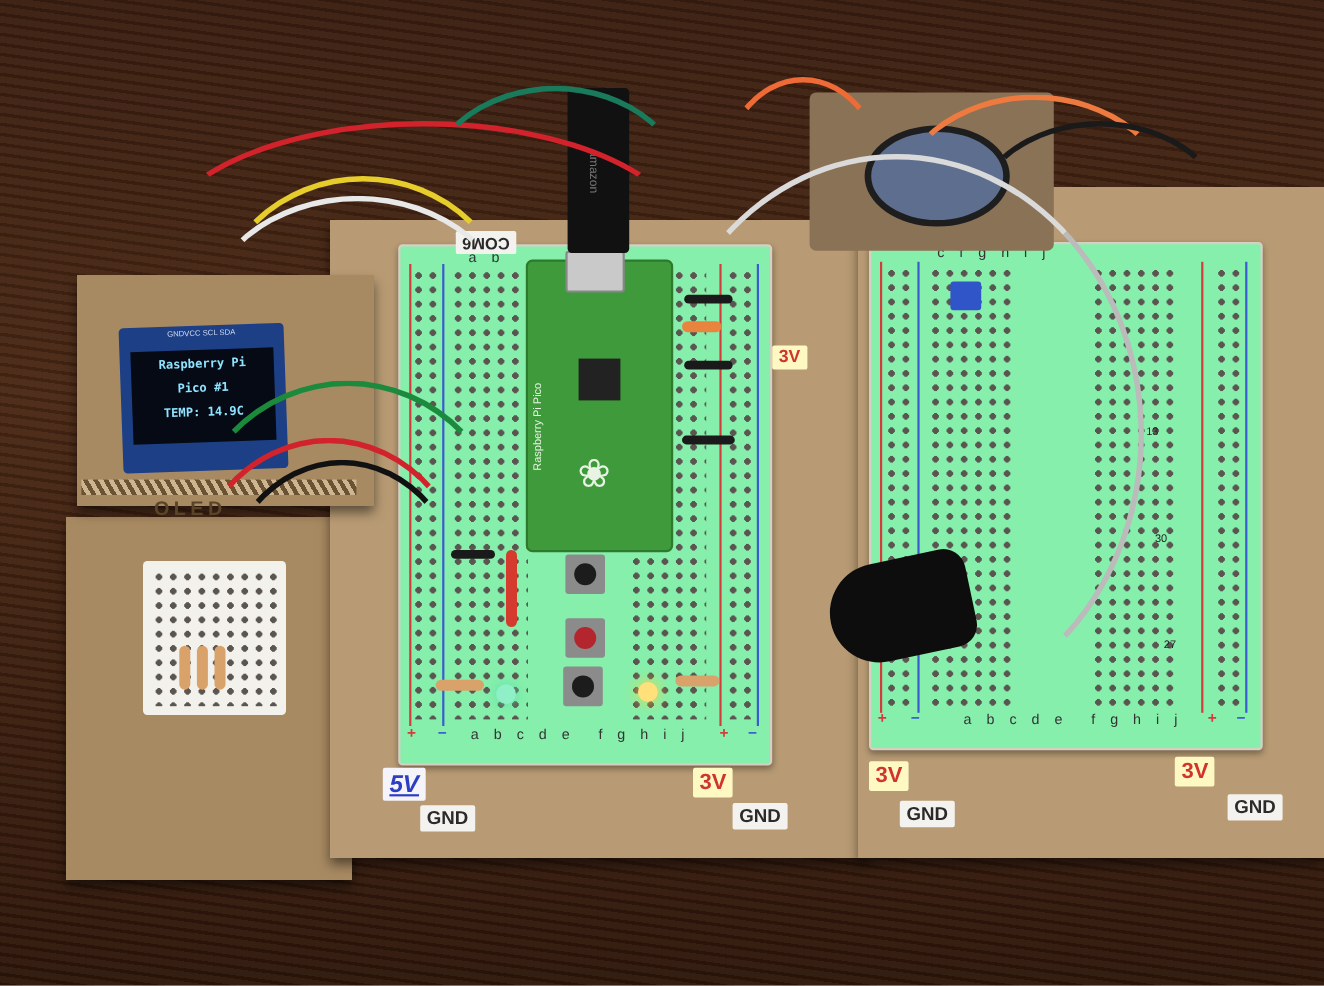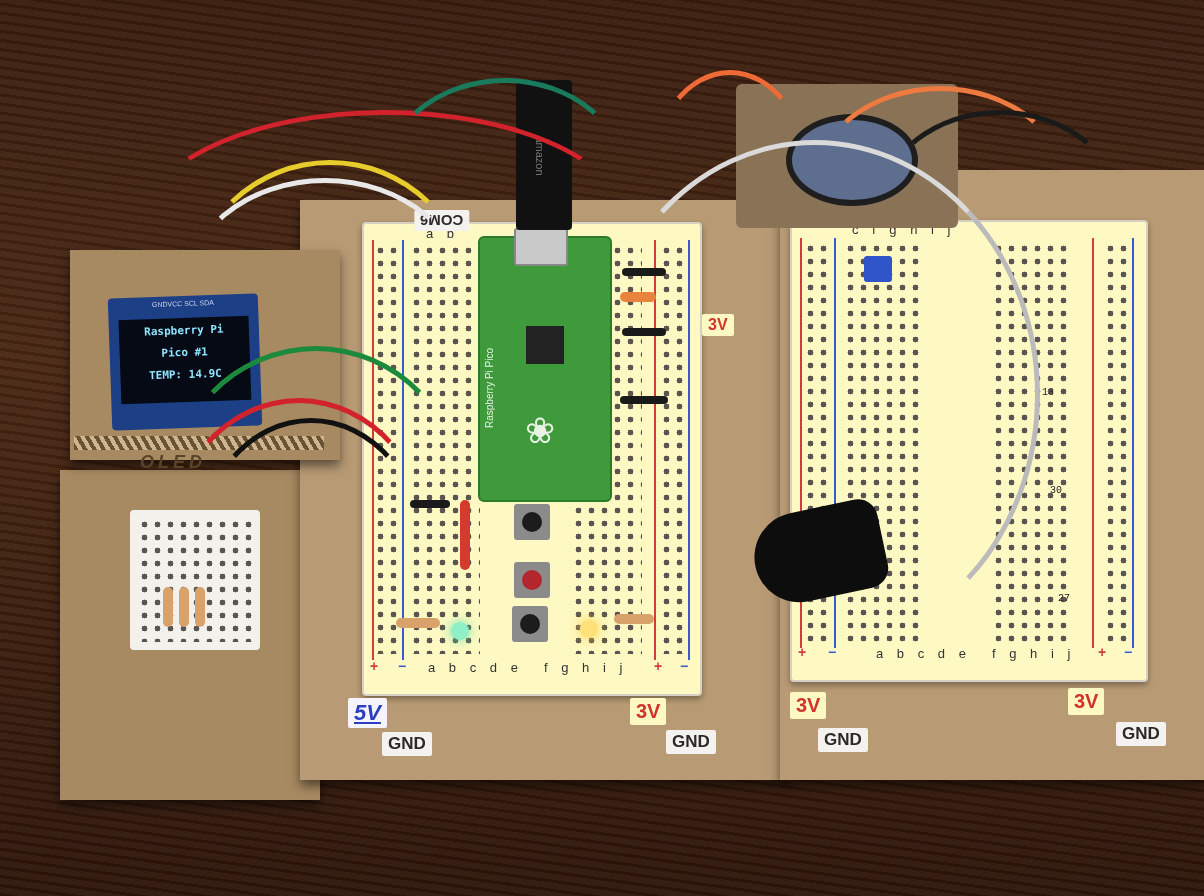"a b" .breadboard { background: #fef9c3 -> #86efac }
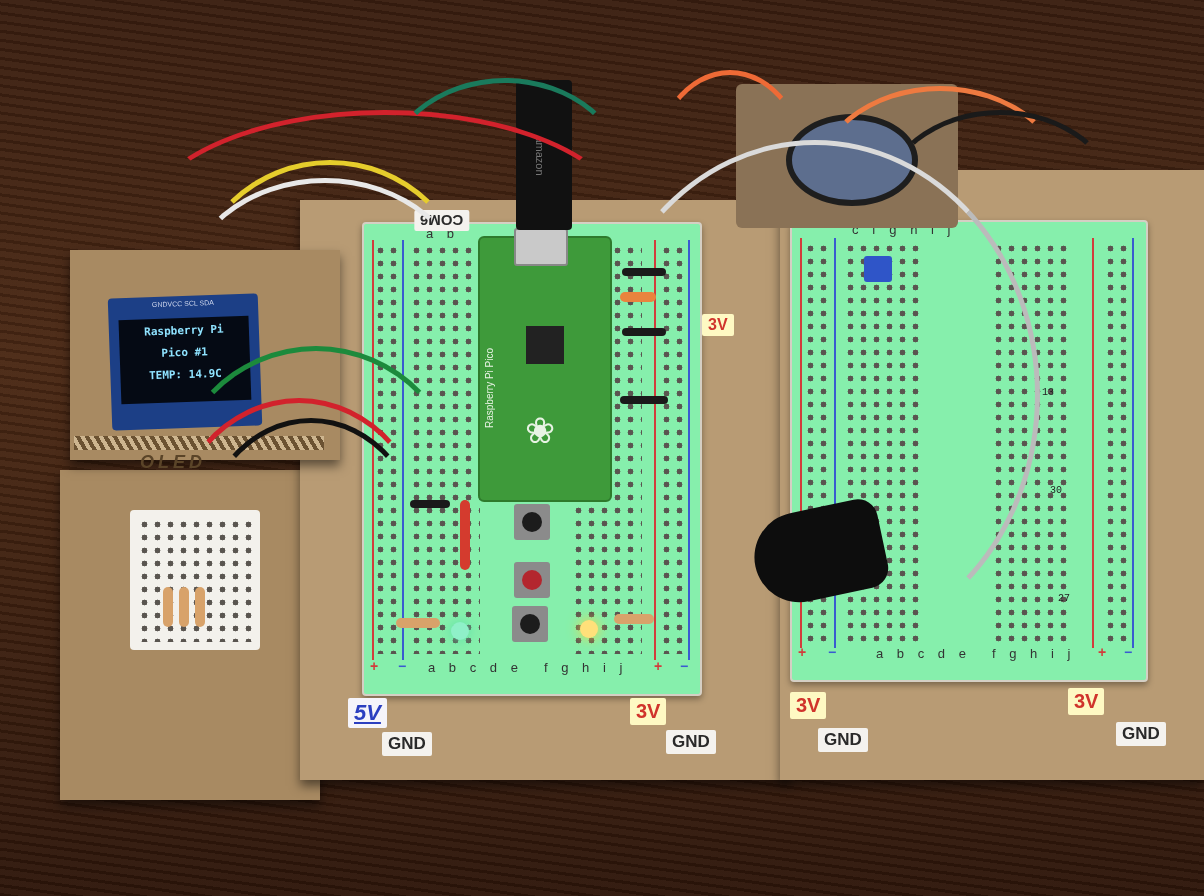"13" .row-nums { font-family: Liberation Mono, monospace -> none }
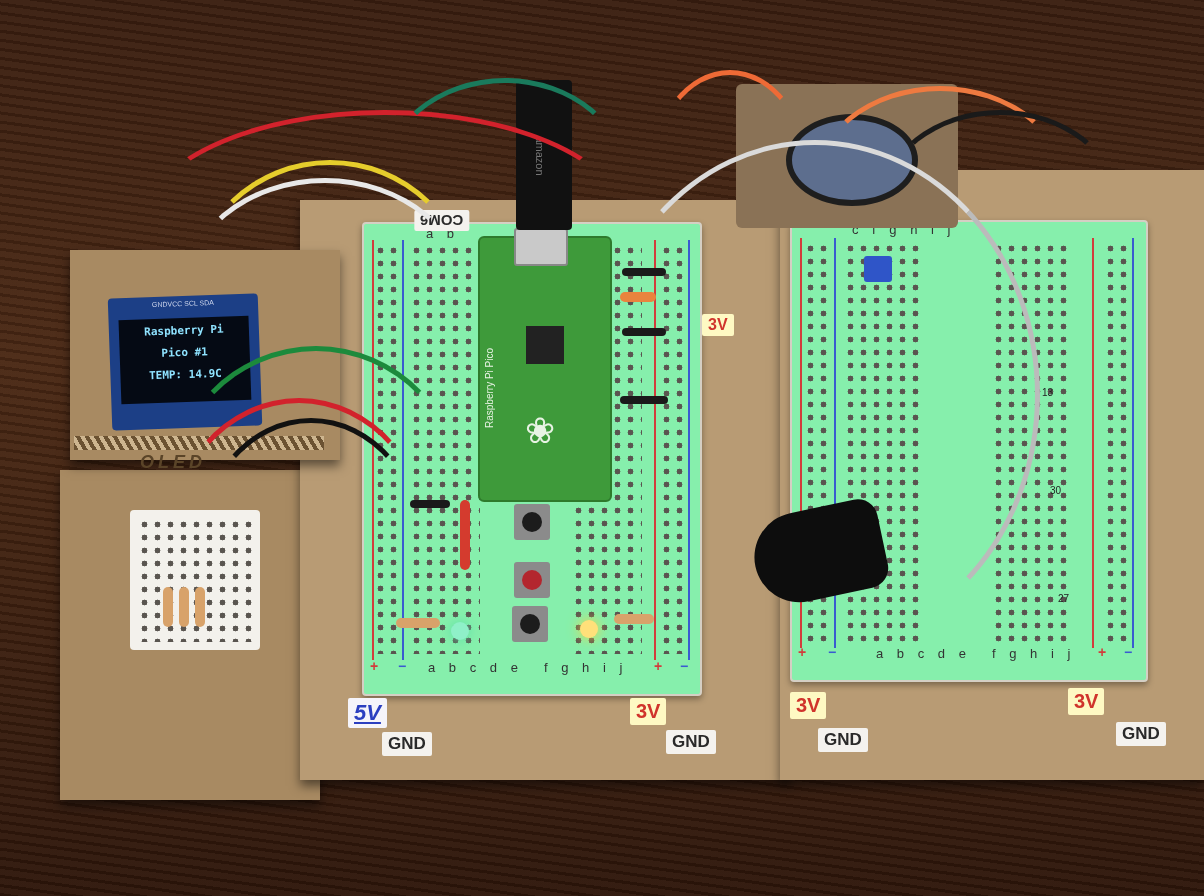"OLED" div.oled-label { font-style: italic -> none }
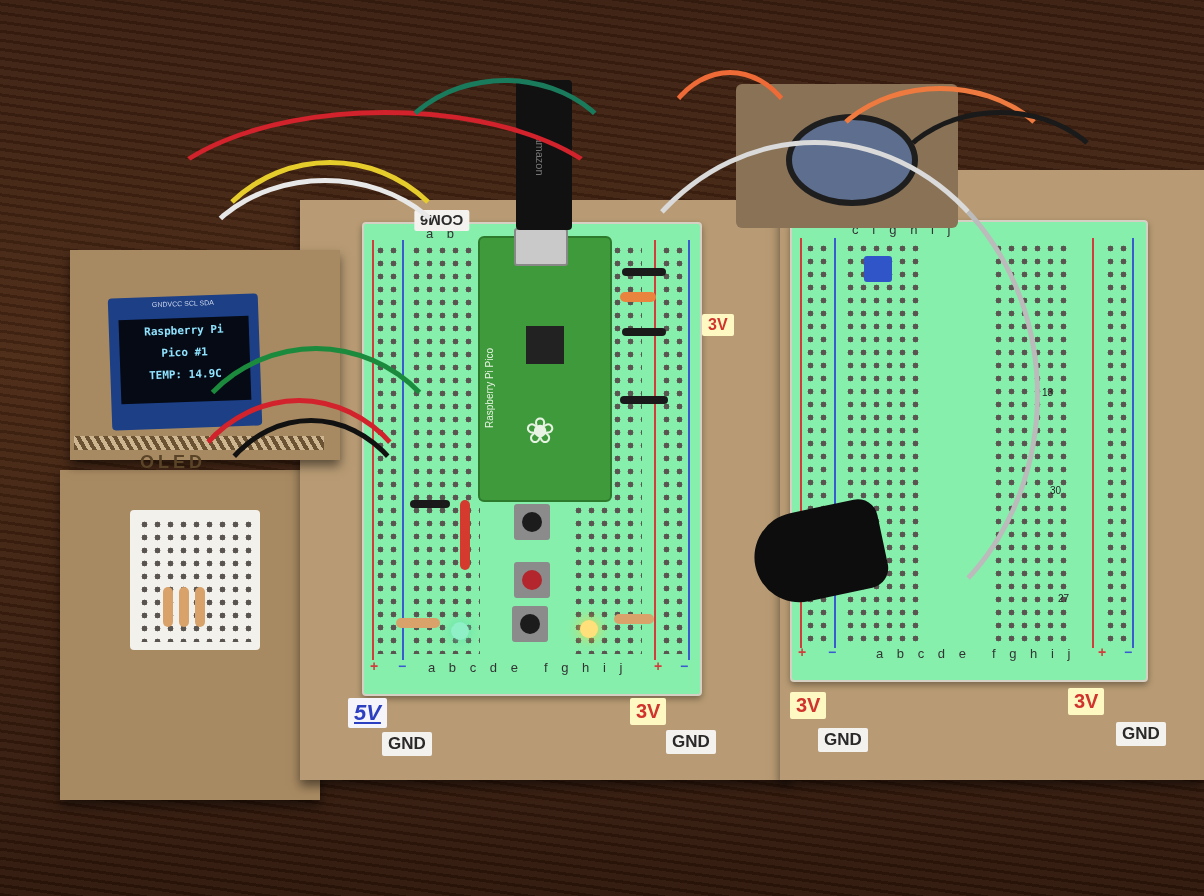"27" div.row-nums { margin-top: 12px -> none }
